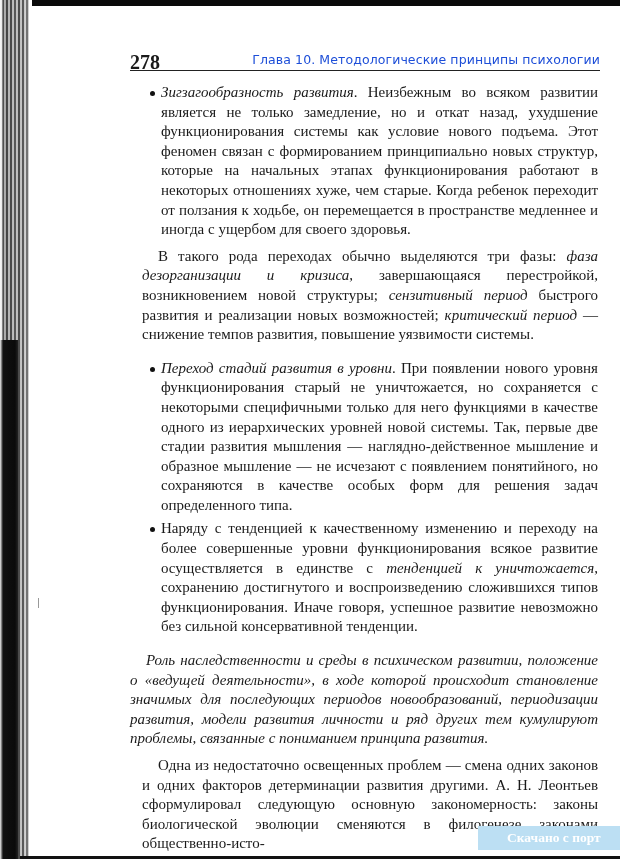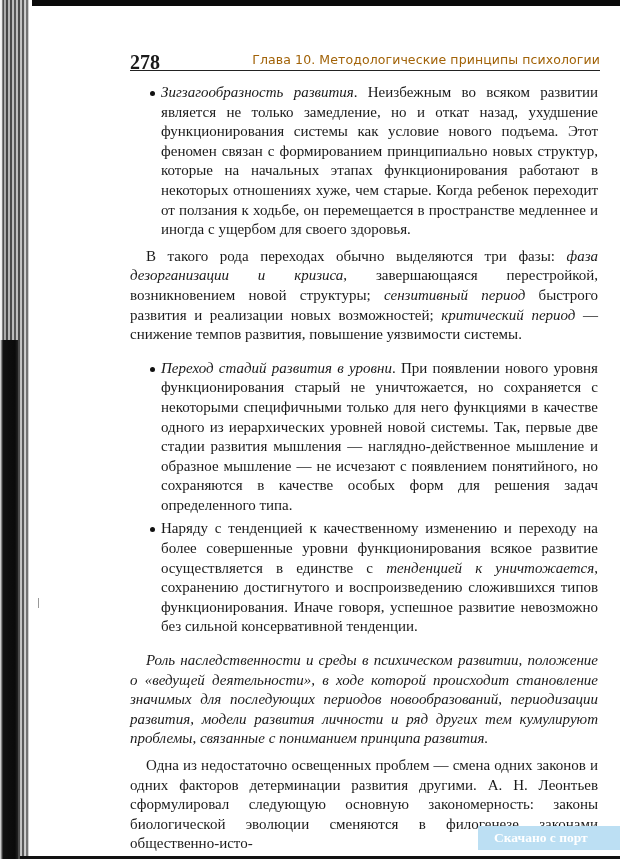"Глава 10. Методологические принципы" .chapter-title { color: #a16207 -> #1d4ed8 }
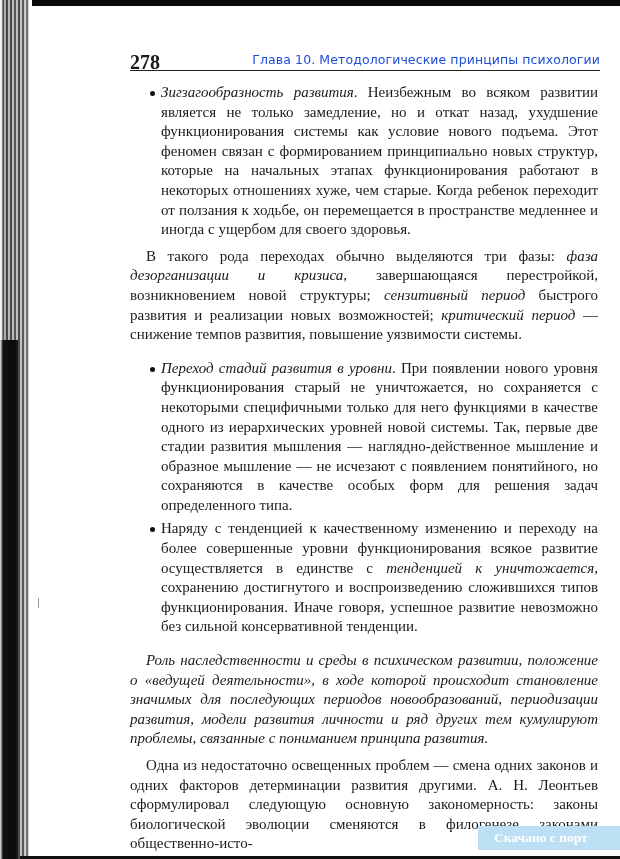"В такого рода переходах обычно" .para.gap-small { margin-left: none -> 12px }
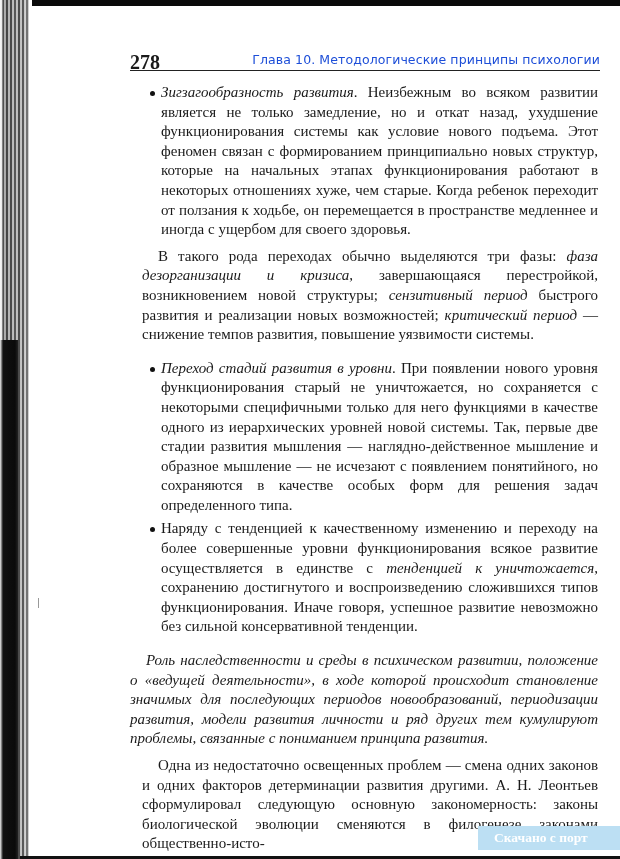"Скачано с порт" .watermark { padding-left: 16px -> 29px }
